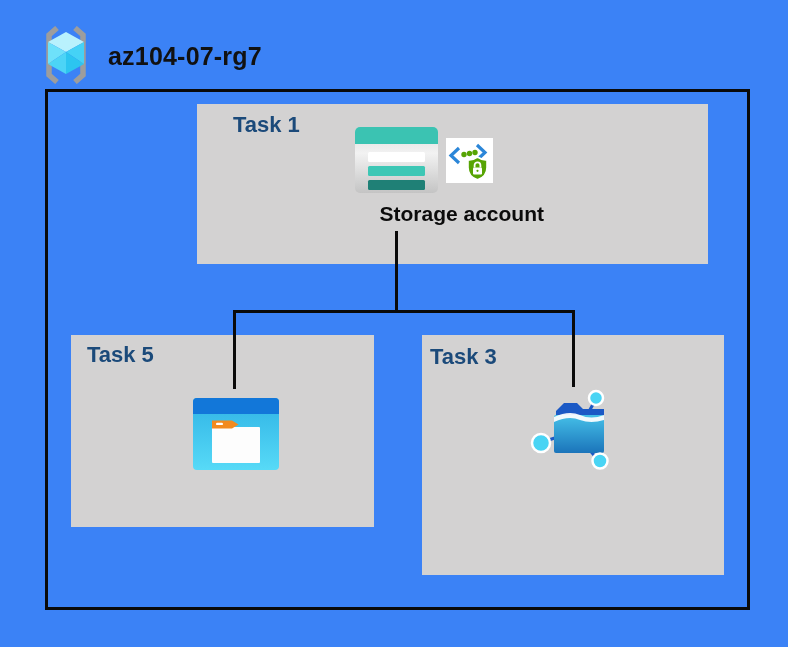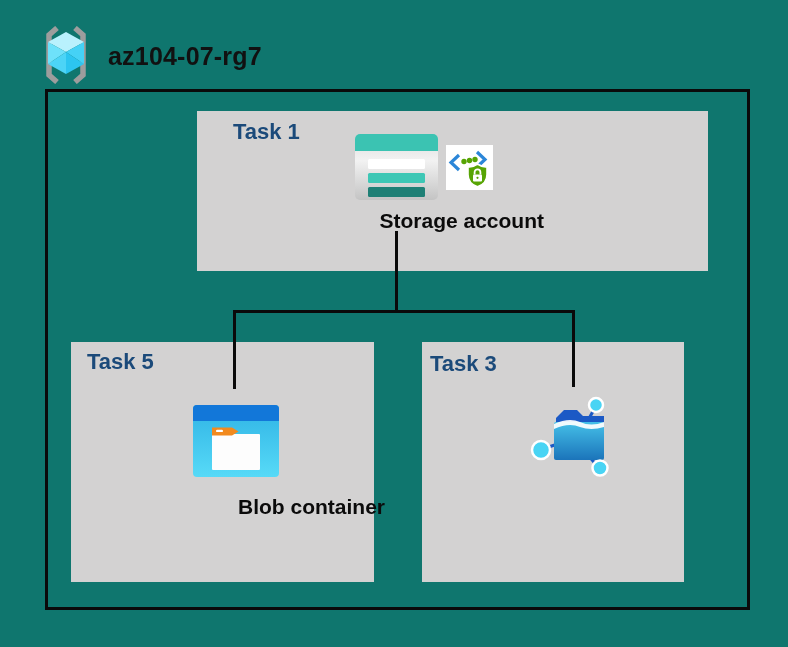"az104-07-rg7" .canvas { background: #0f766e -> #3b82f6 }
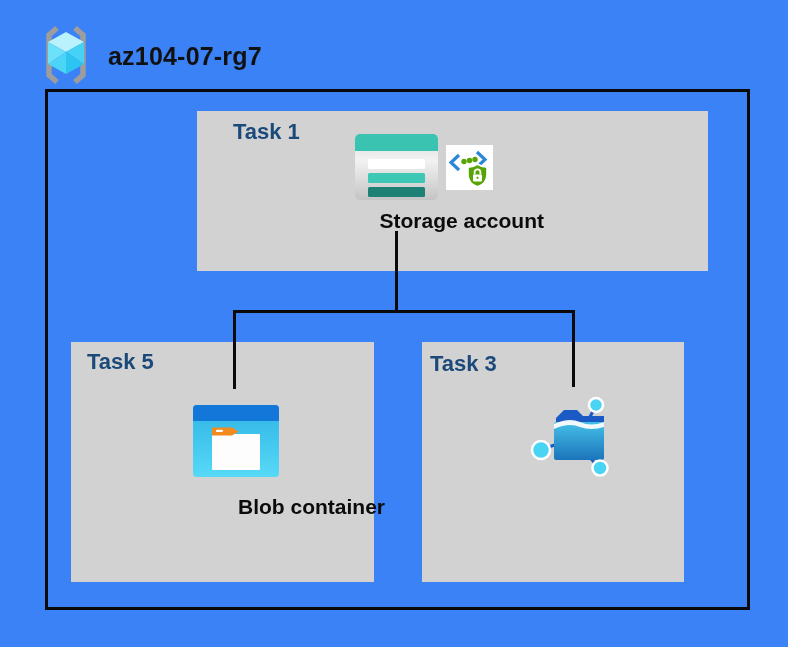"Task 1" .task-box { margin-top: 7px -> none }
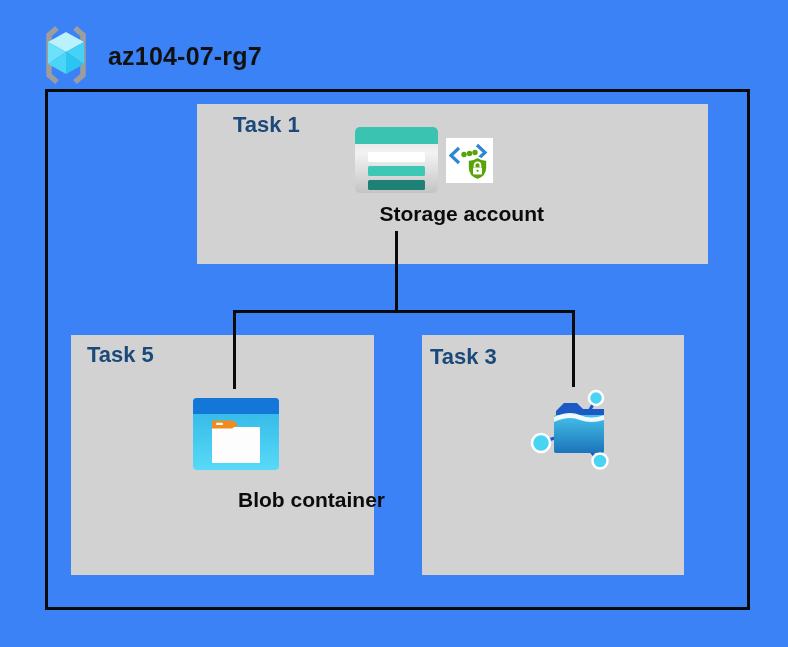"Task 5" .task-box.t5 { height: 240px -> 192px }
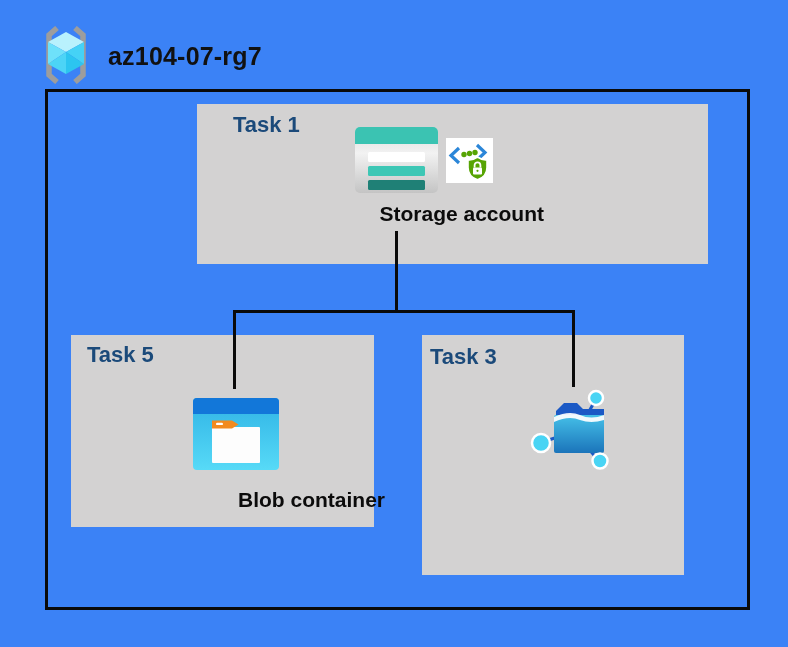"Task 3" .task-box.t3 { width: 262px -> 302px }
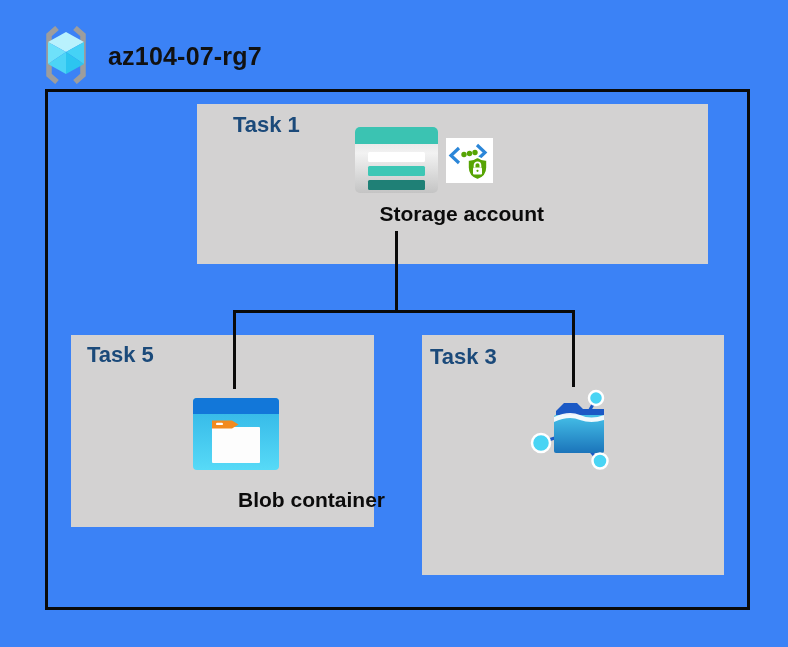"Blob container" span.caption { html: <span>Blob container</span> -> none }
